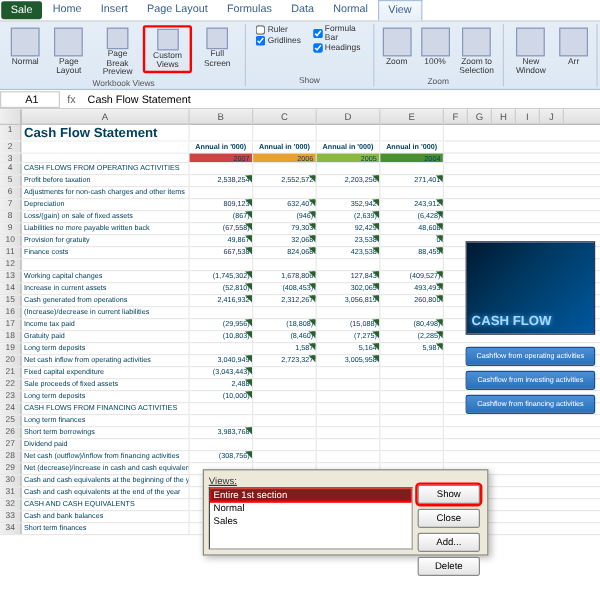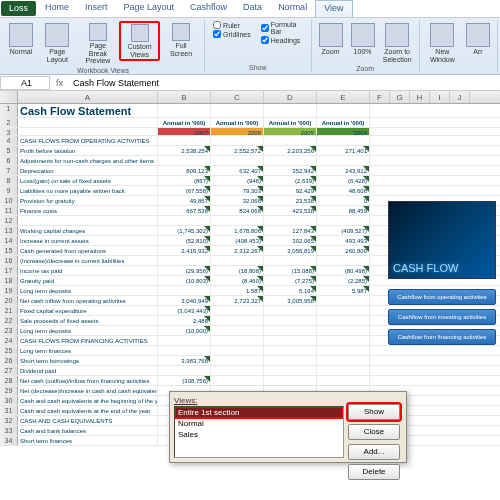"Loss" div.tab { text: Loss -> Sale }
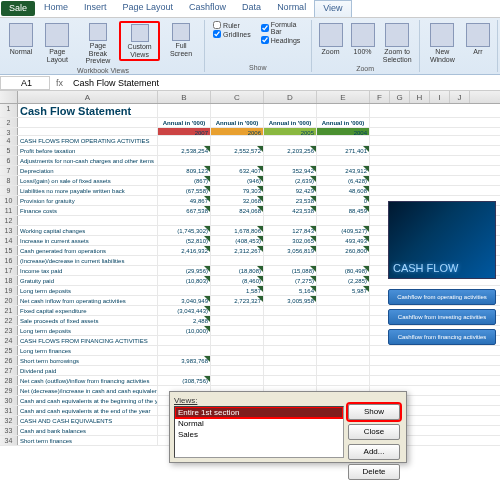"Cashflow" div.tab { text: Cashflow -> Formulas }
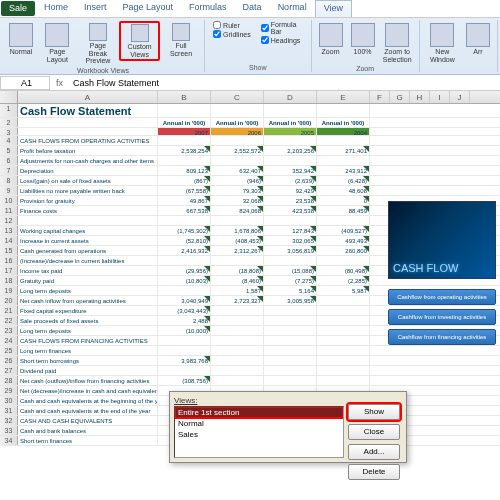"CASH FLOW" .img-panel .txt { font-weight: normal -> bold }
